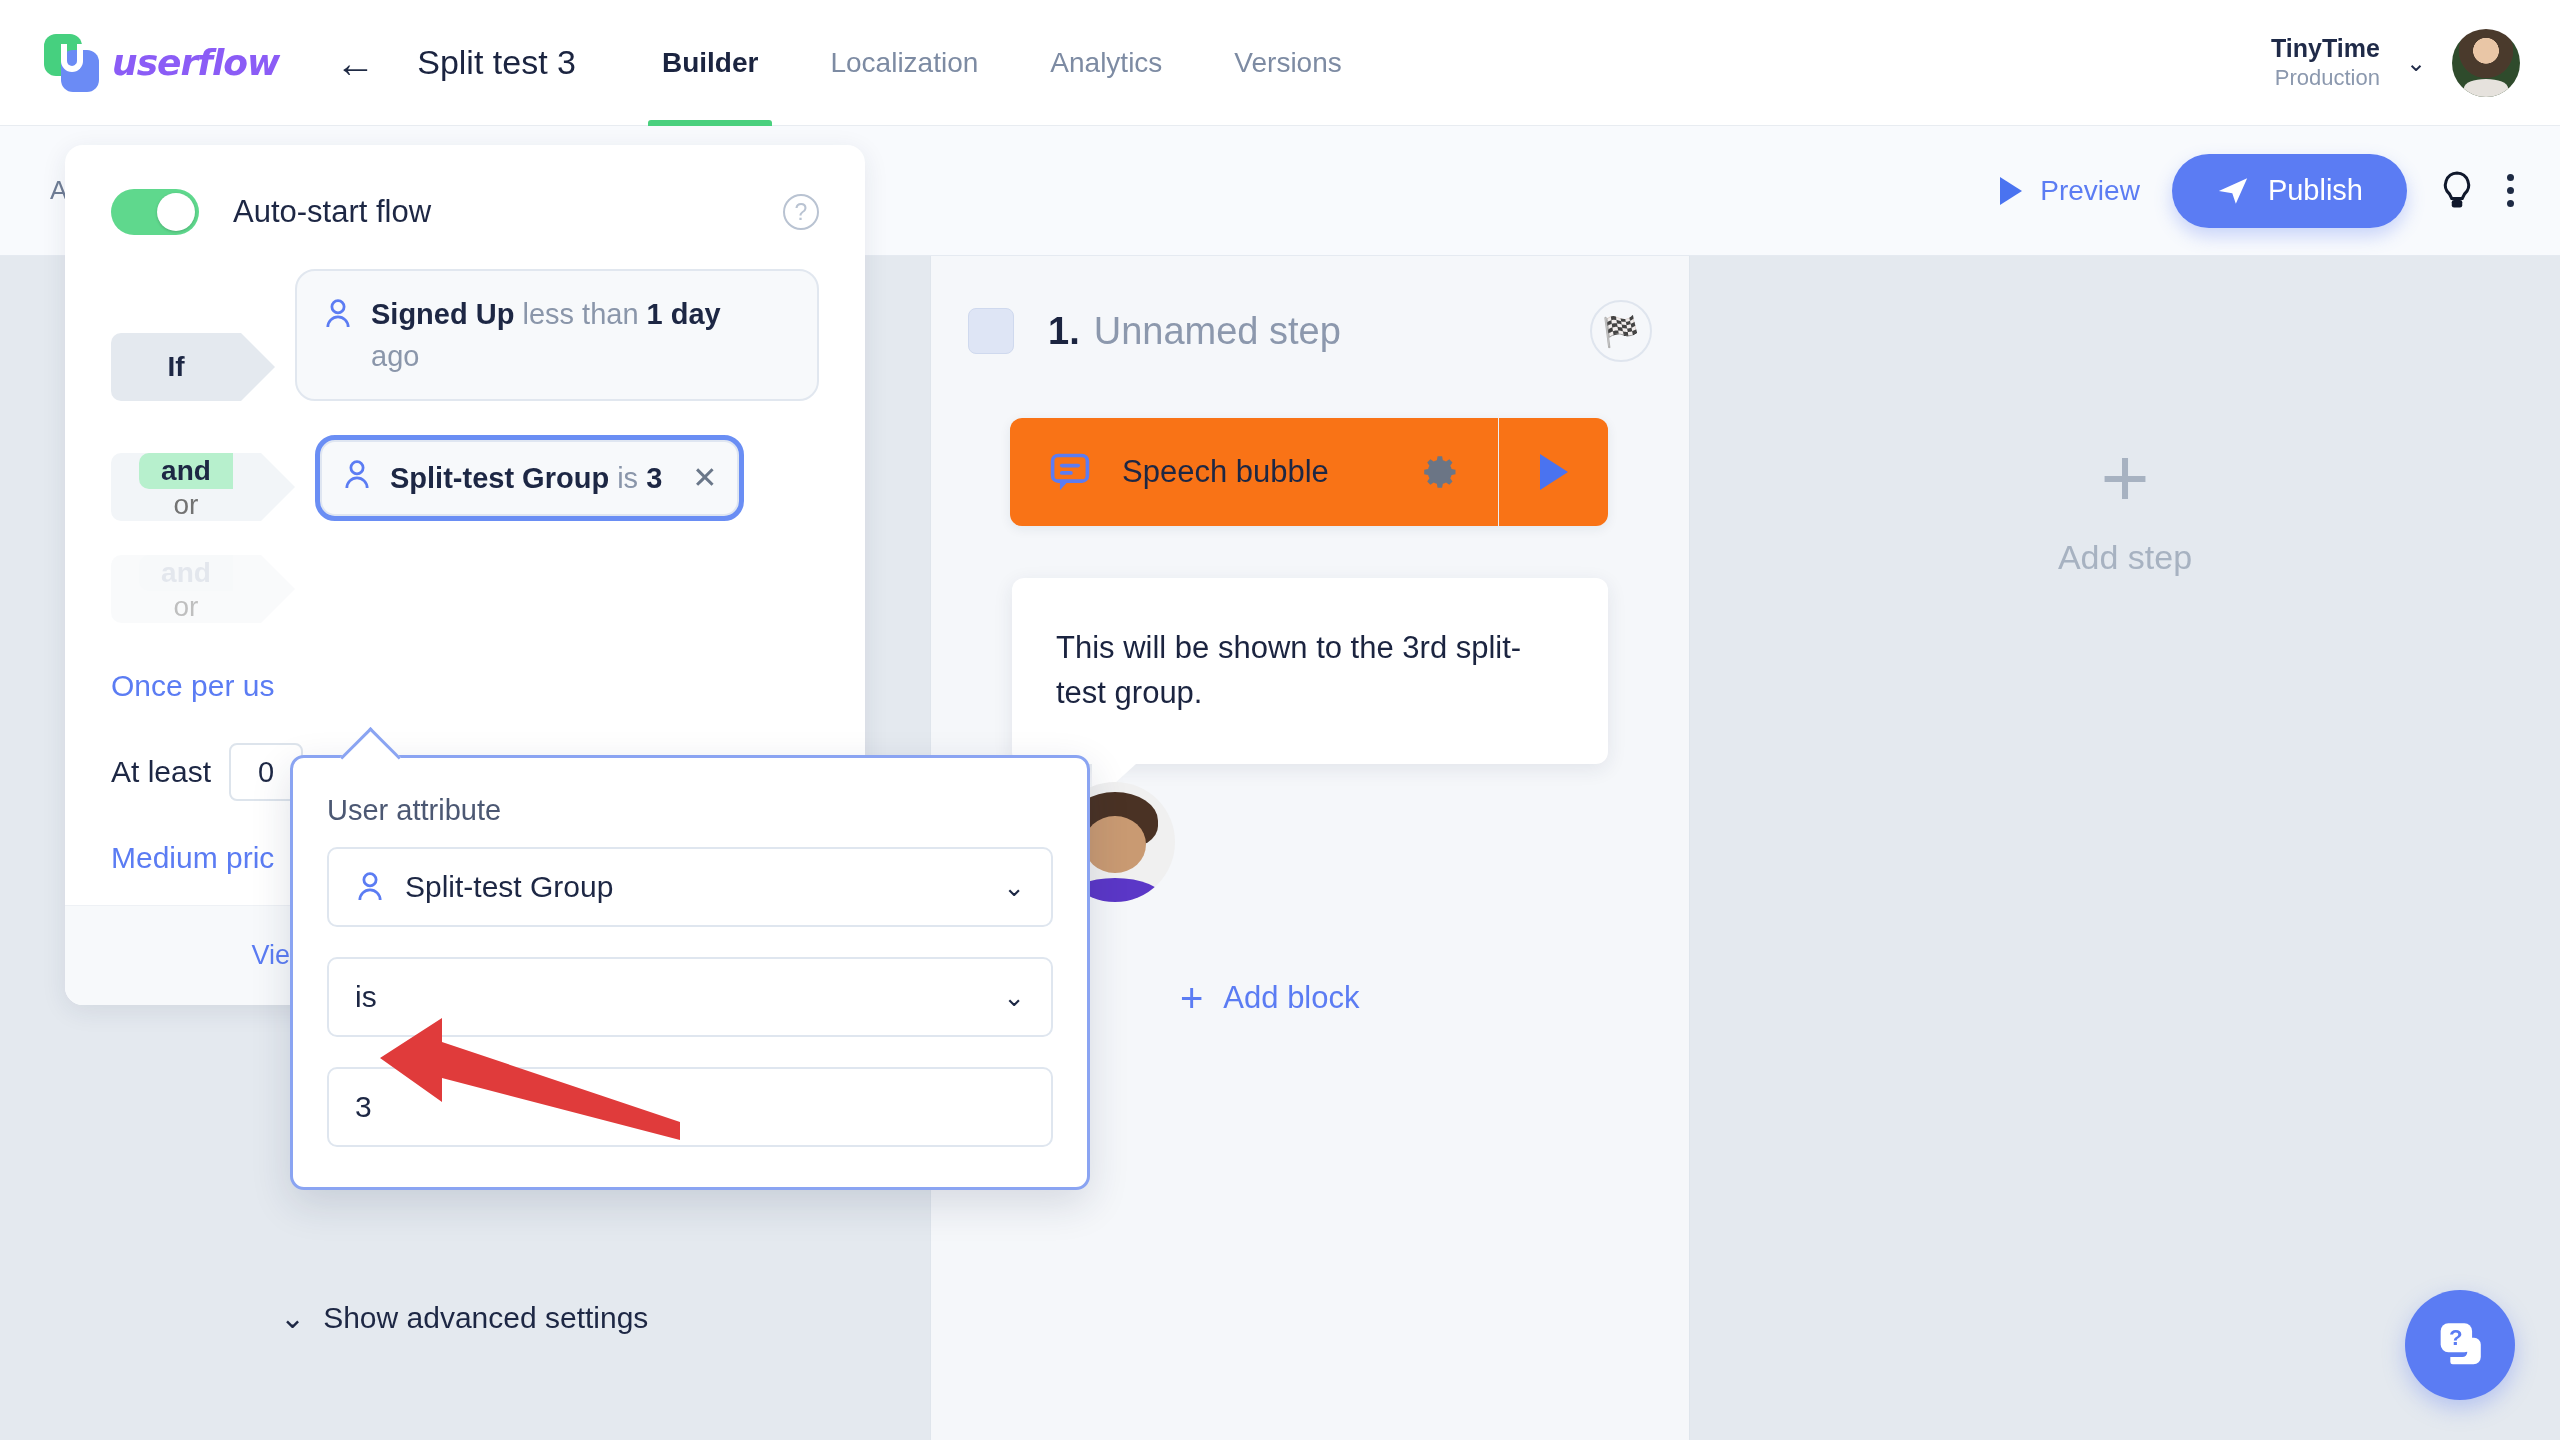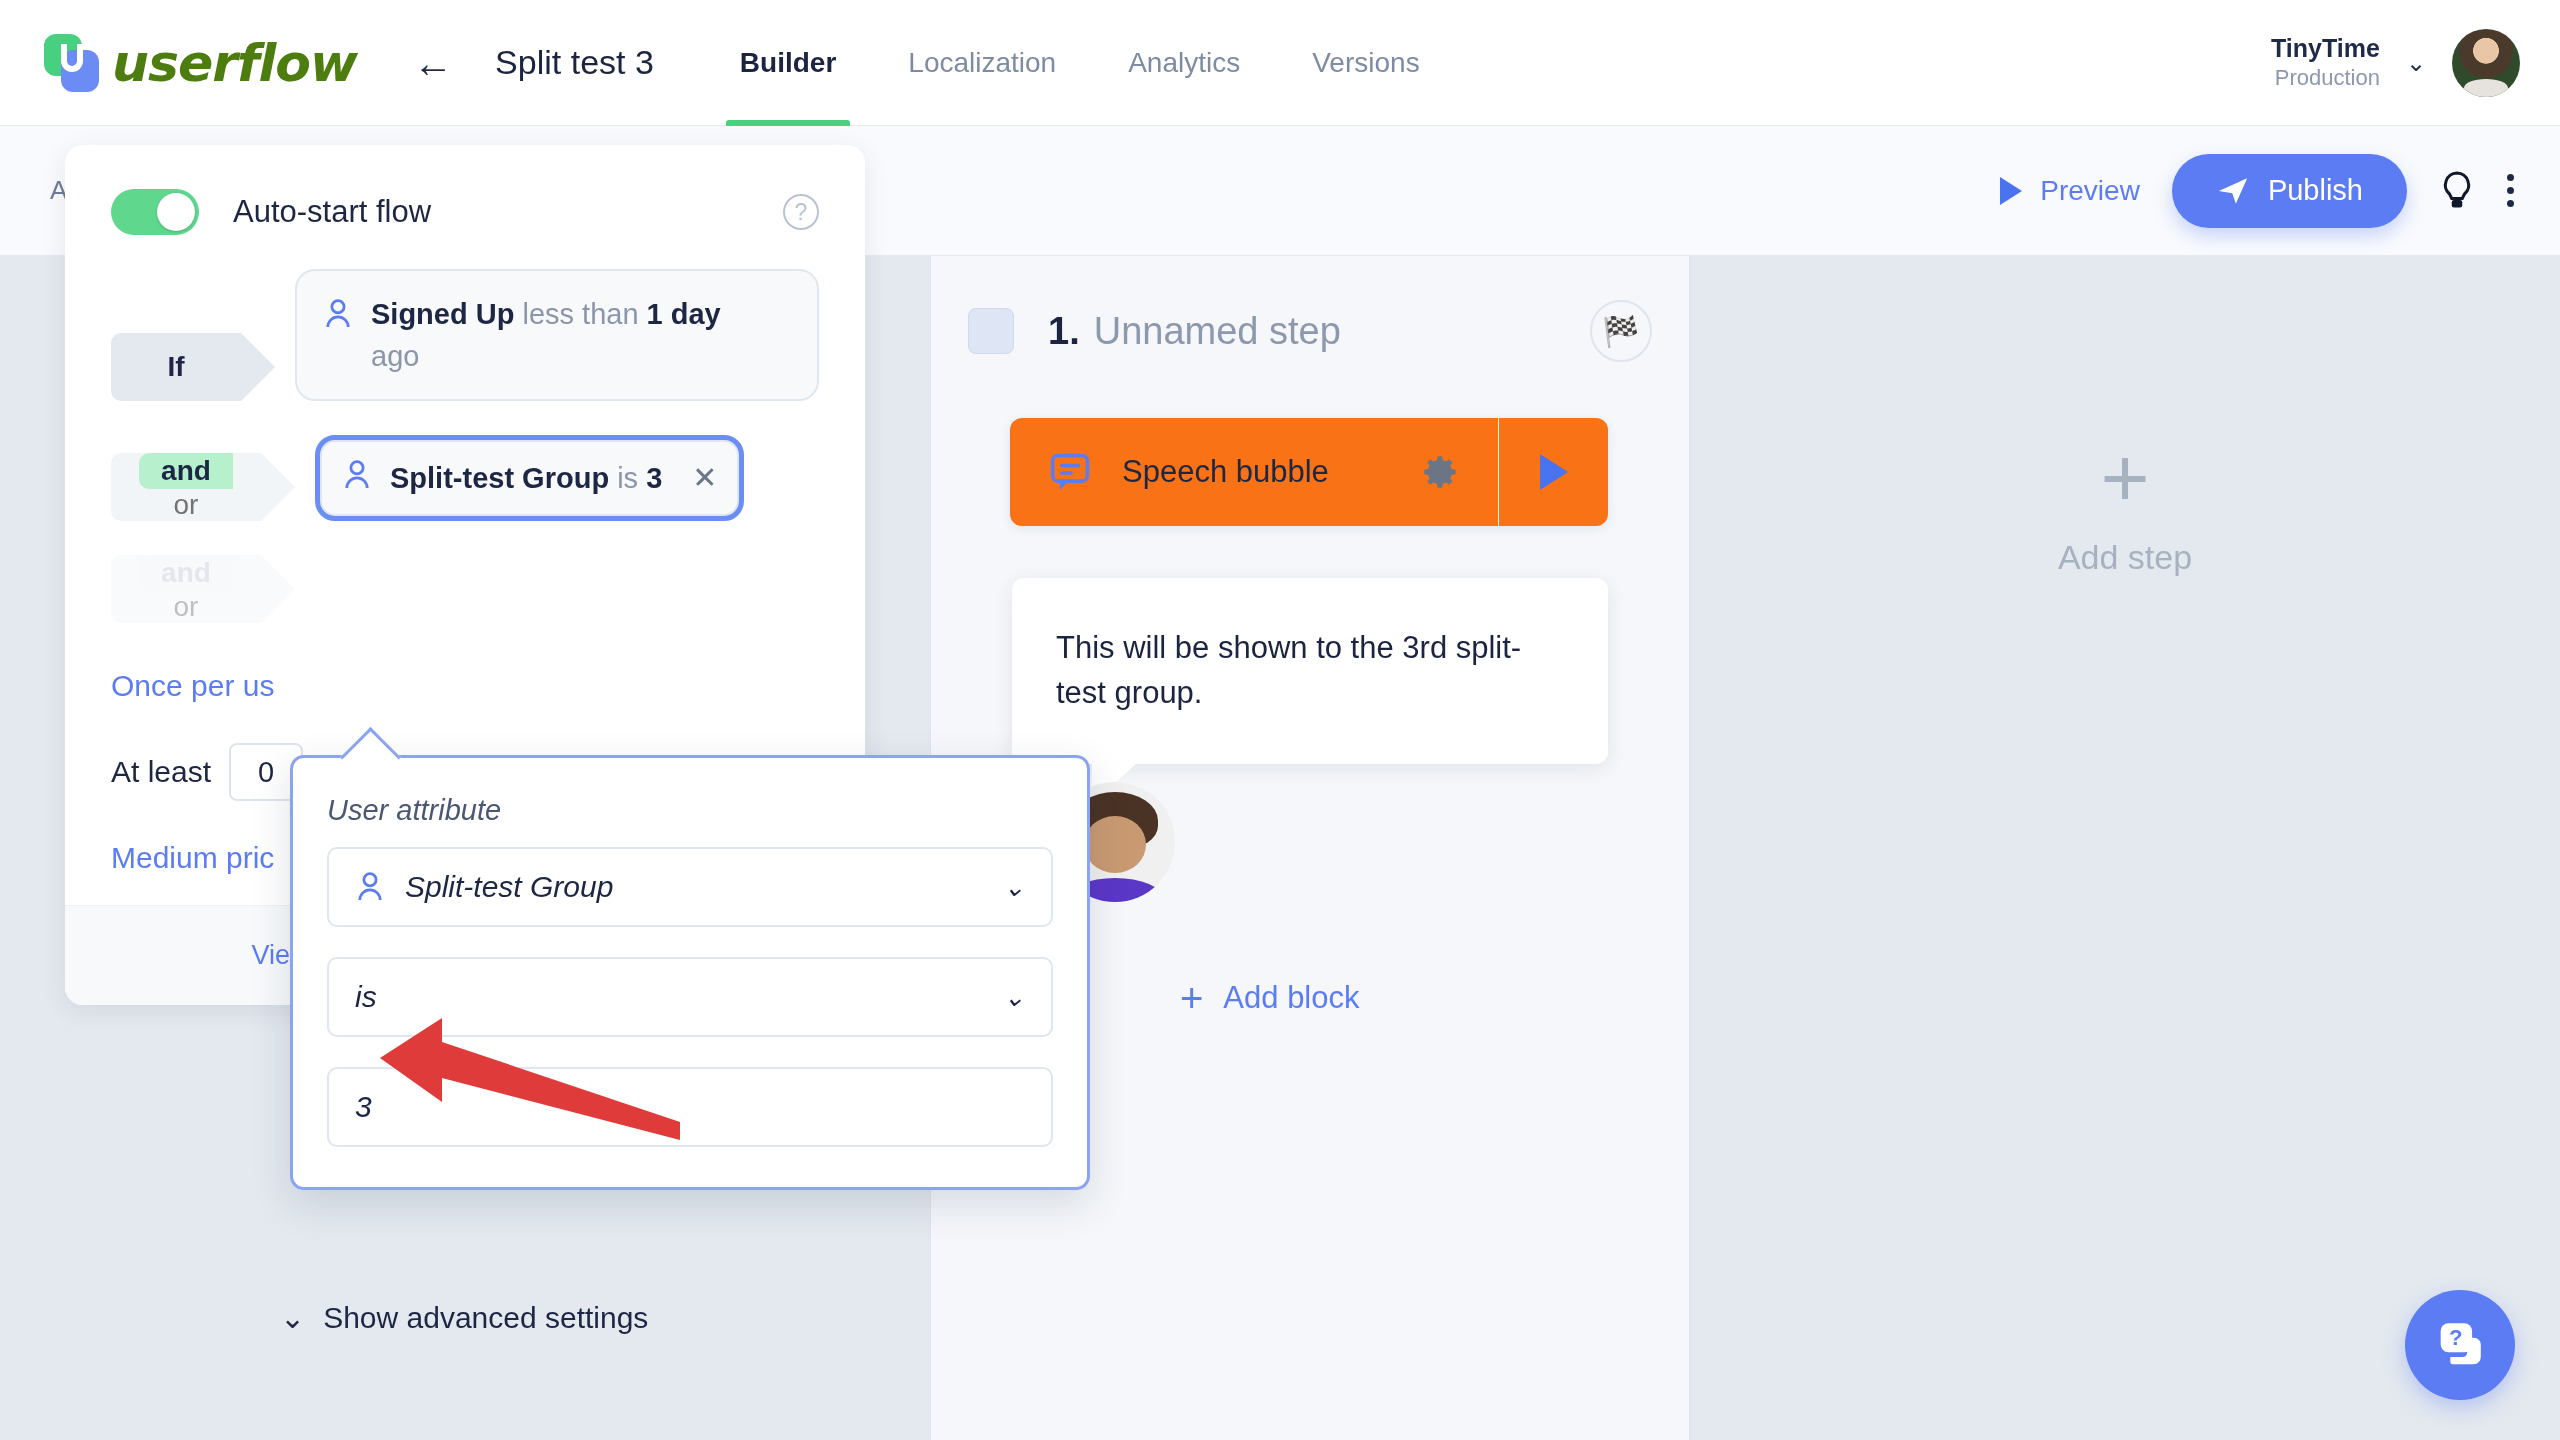"userflow" .logo-text { color: #4d7c0f -> #8b5cf6; font-size: 52px -> 36px }
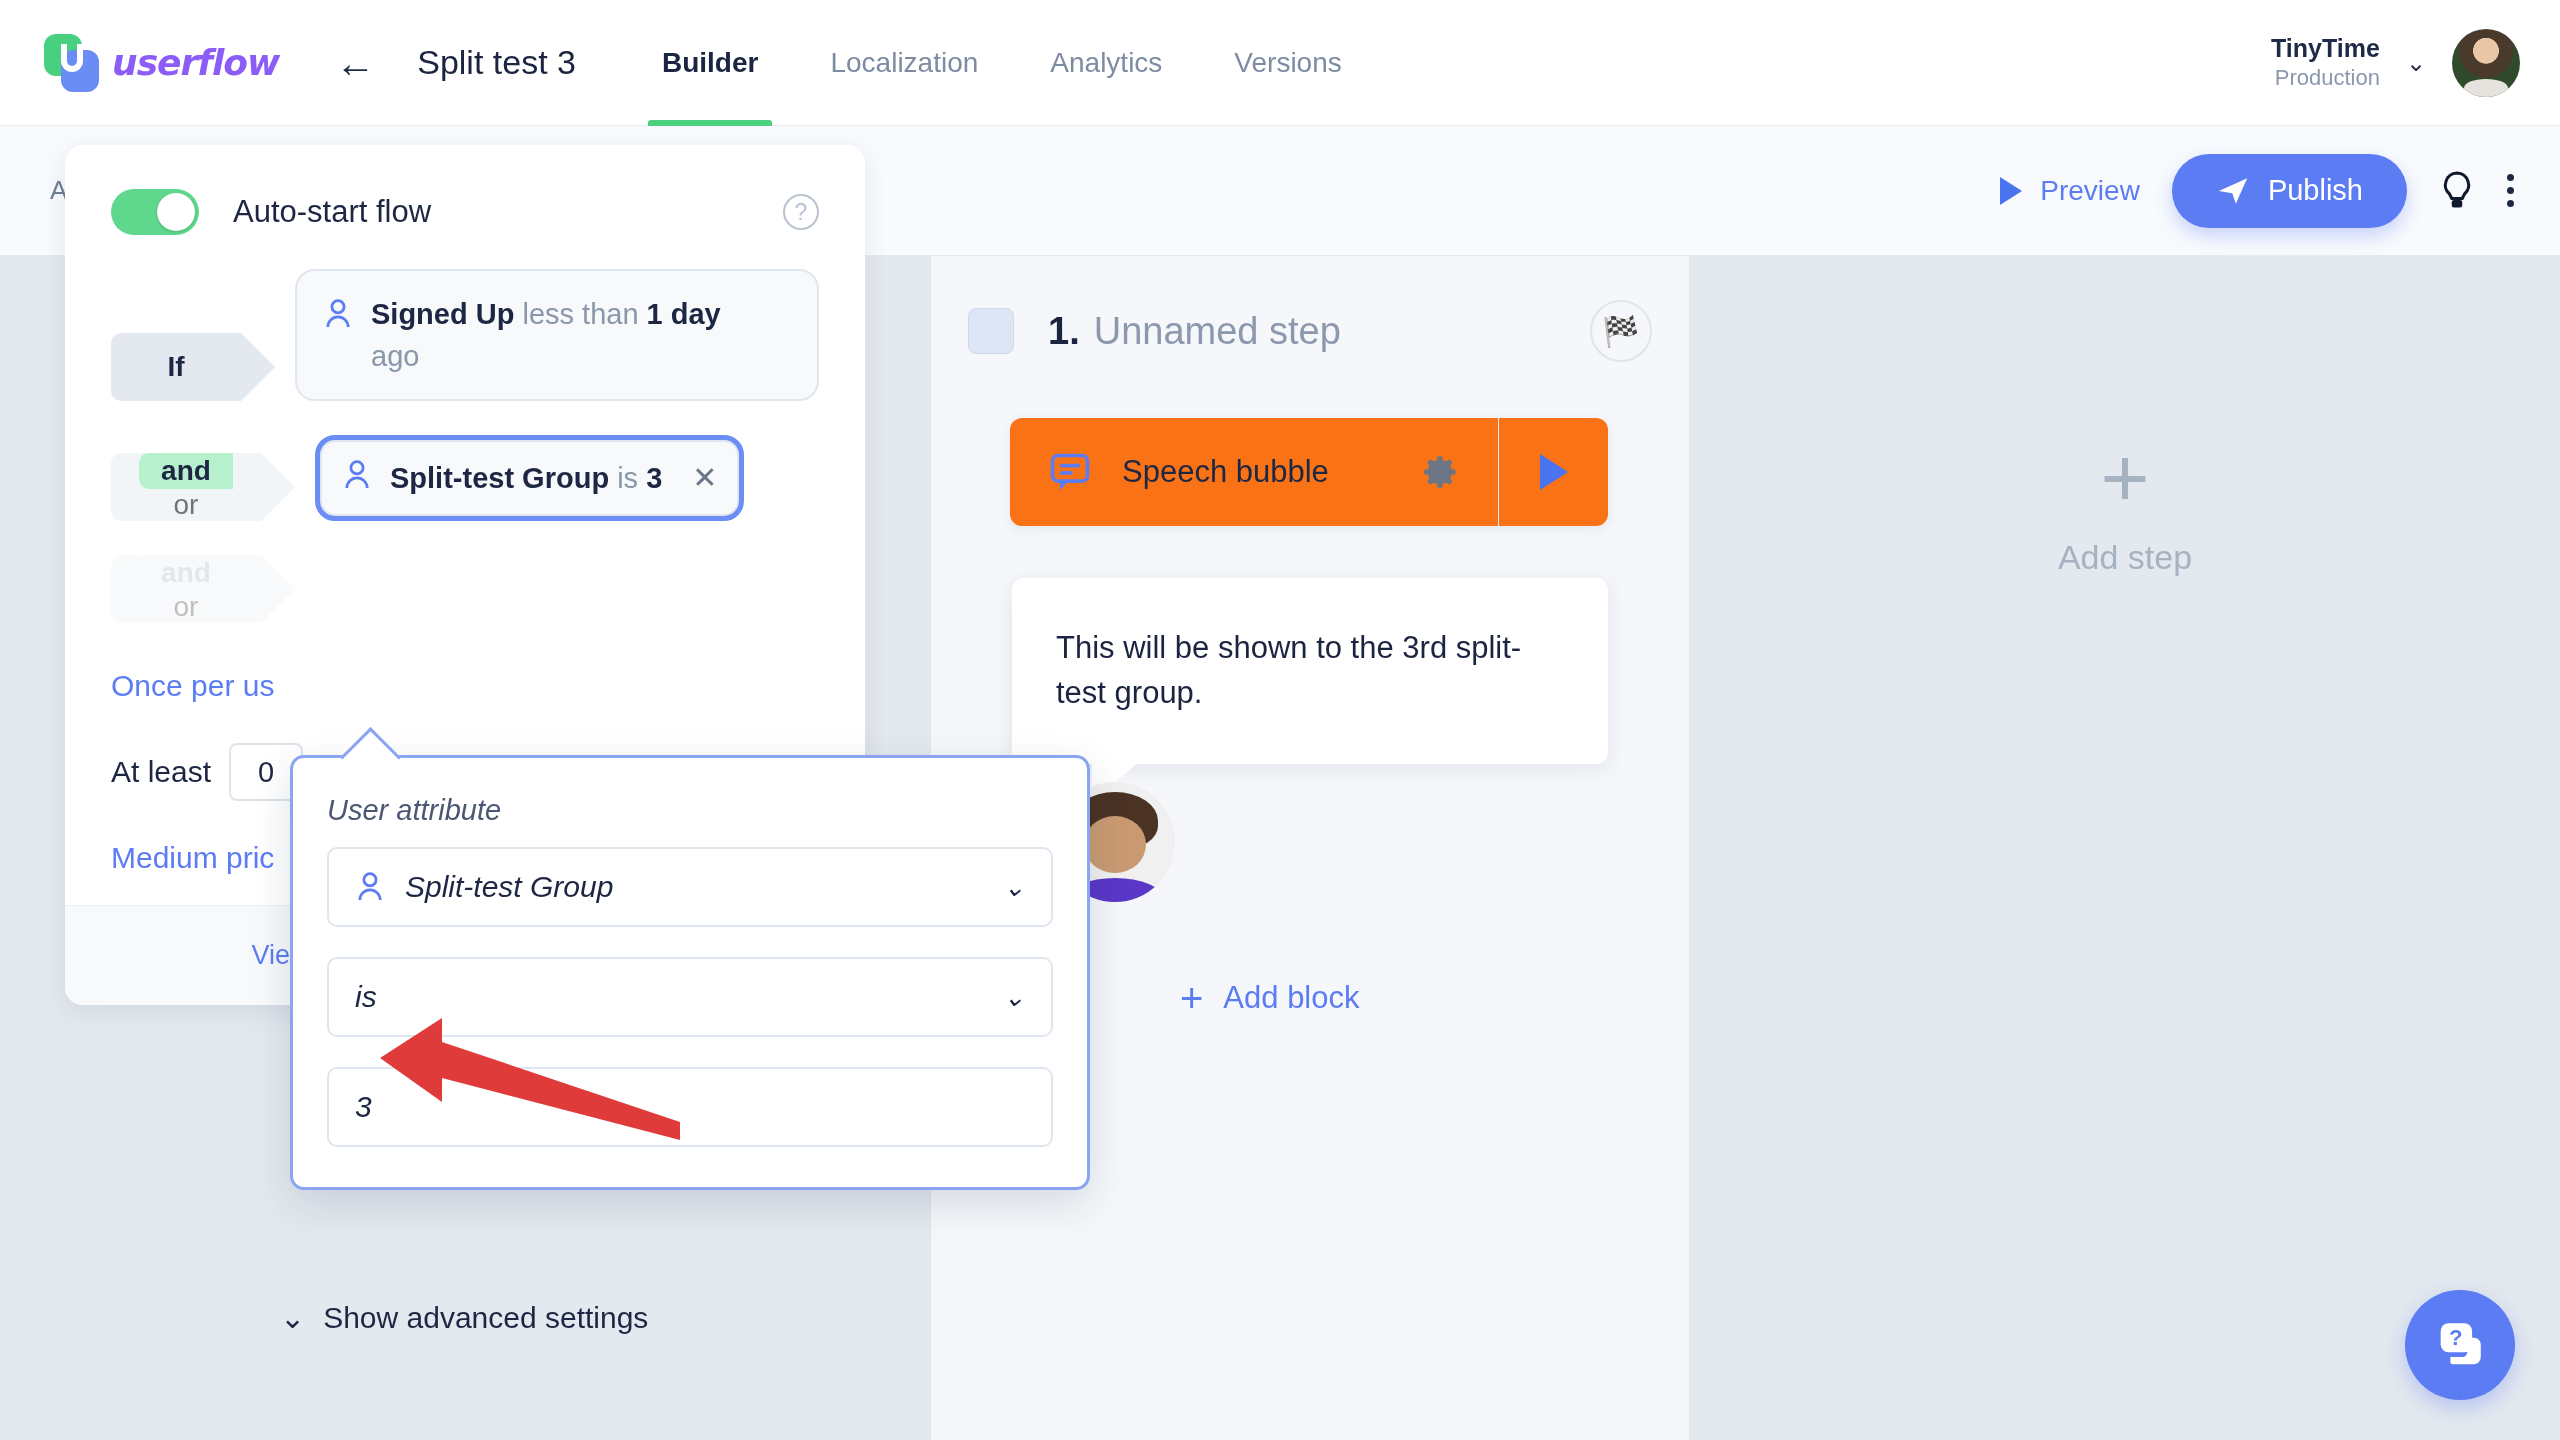"User attribute" .popover { font-style: italic -> none }
